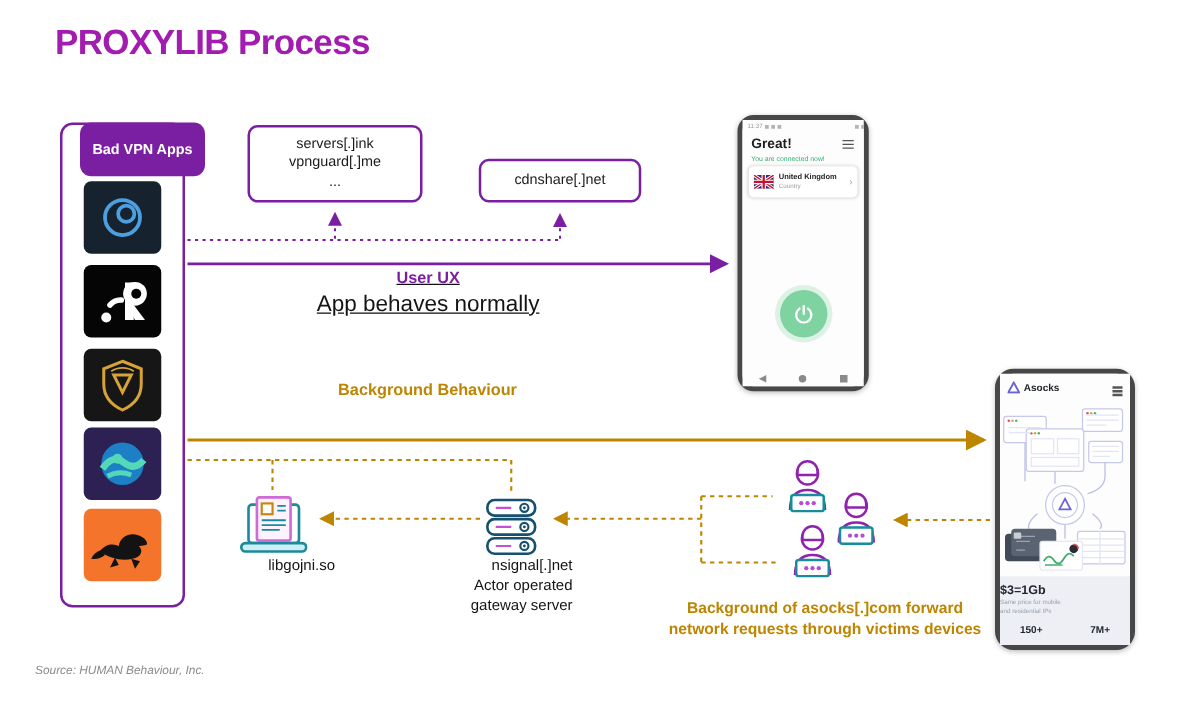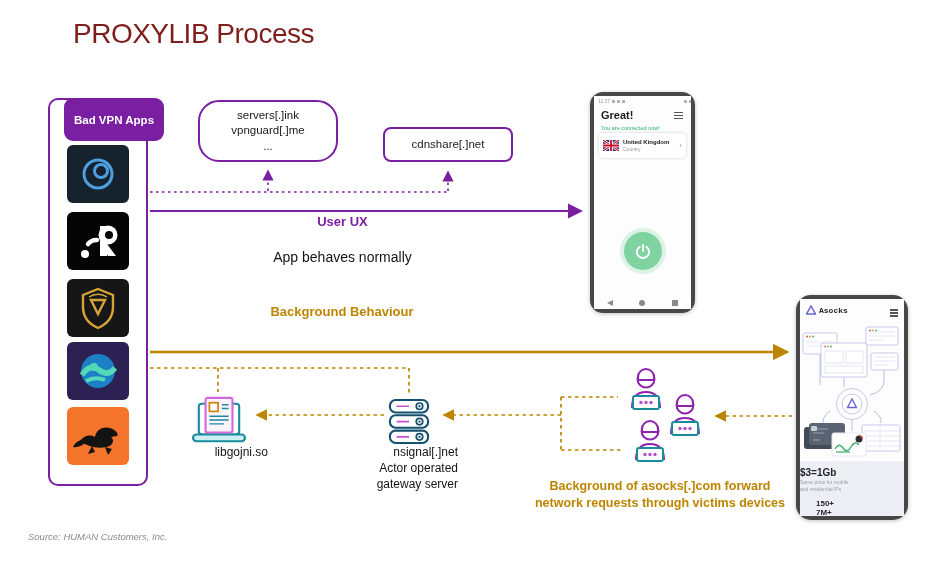"PROXYLIB Process" .title { color: #7f1d1d -> #a21caf; font-weight: 400 -> 700; margin-left: 29px -> none }
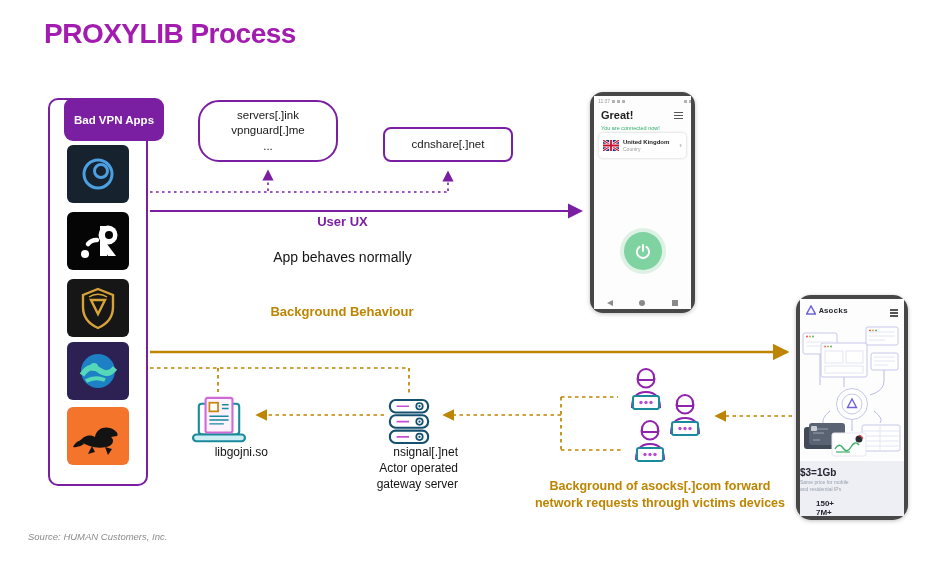"servers[.]ink" .dbox1 { border-radius: 21px -> none }
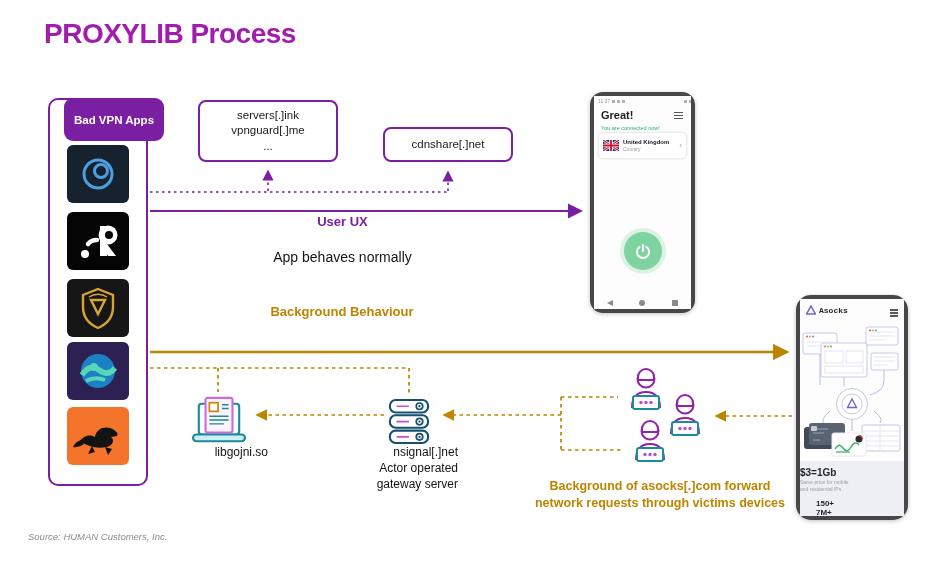"User UX" .fl-ux { text-decoration: none -> underline }
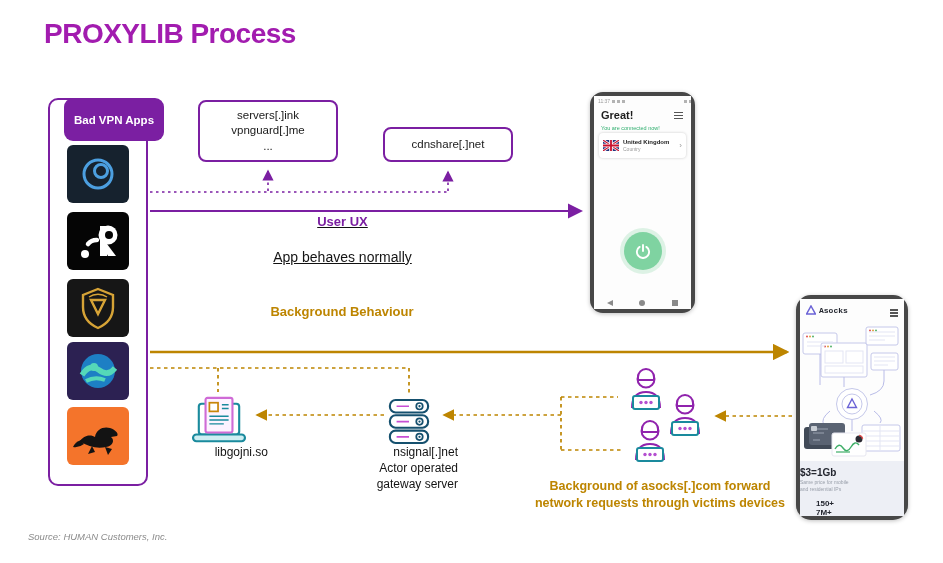"App behaves normally" .flow-s { font-size: 14px -> 18px; margin-top: 20px -> 4px }
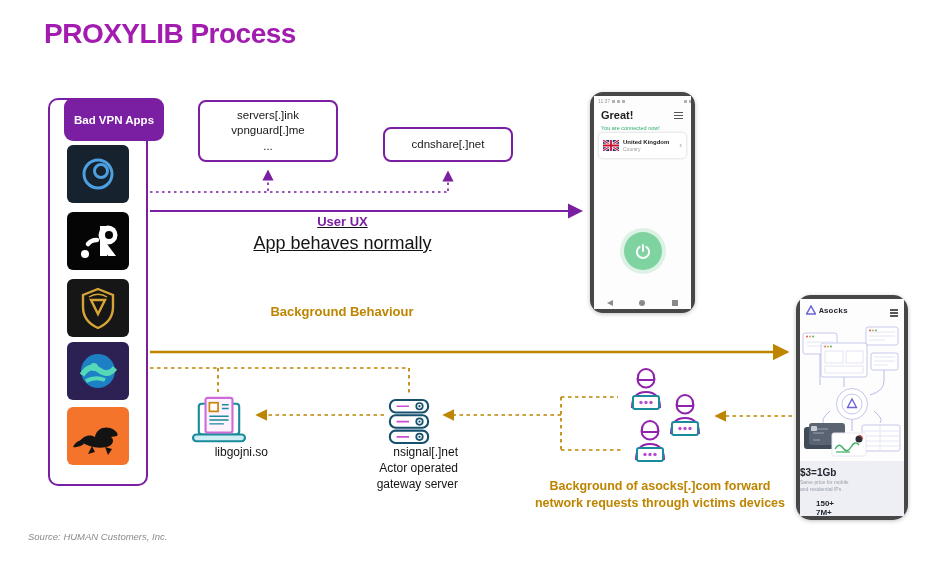"Asocks" .as-brand { font-family: Liberation Mono, monospace -> none }
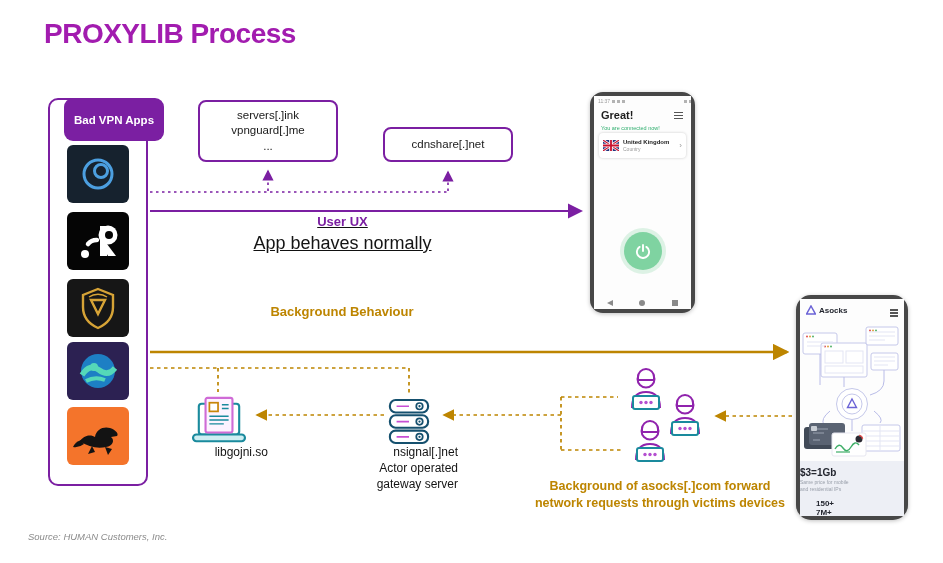"150+" .as-stats { flex-direction: column -> none }
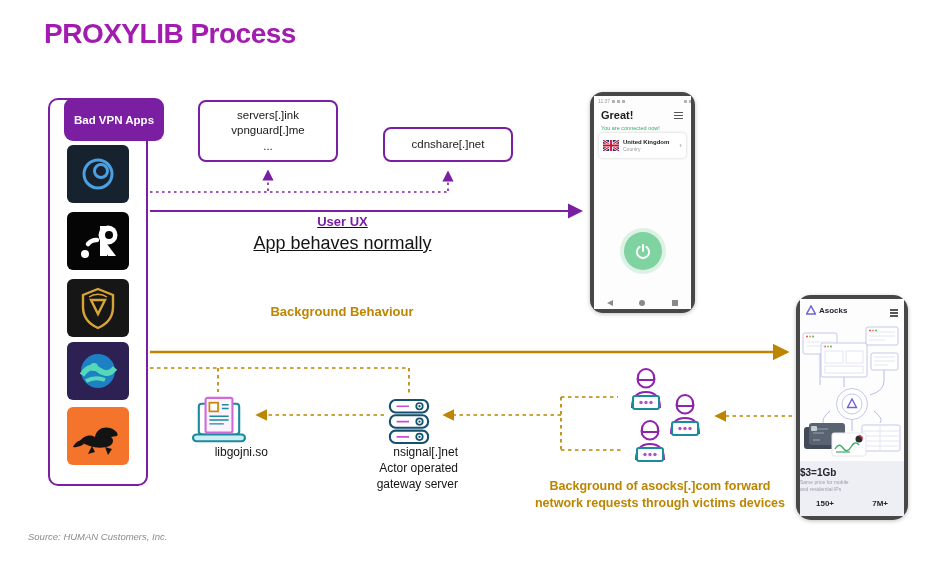"Source: HUMAN Customers, Inc." div.abs { text: Customers -> Behaviour }
